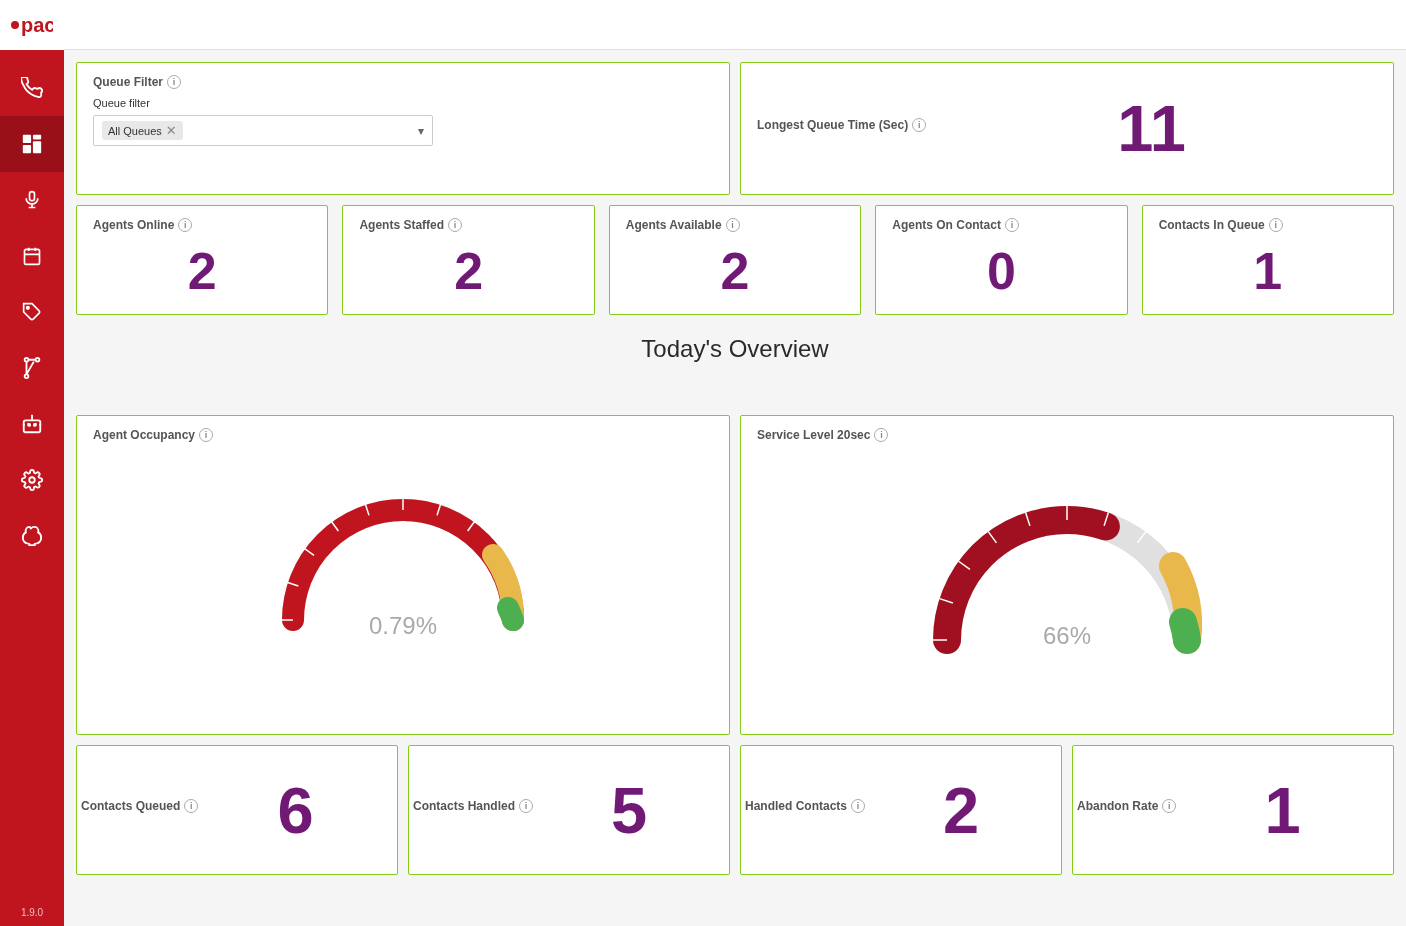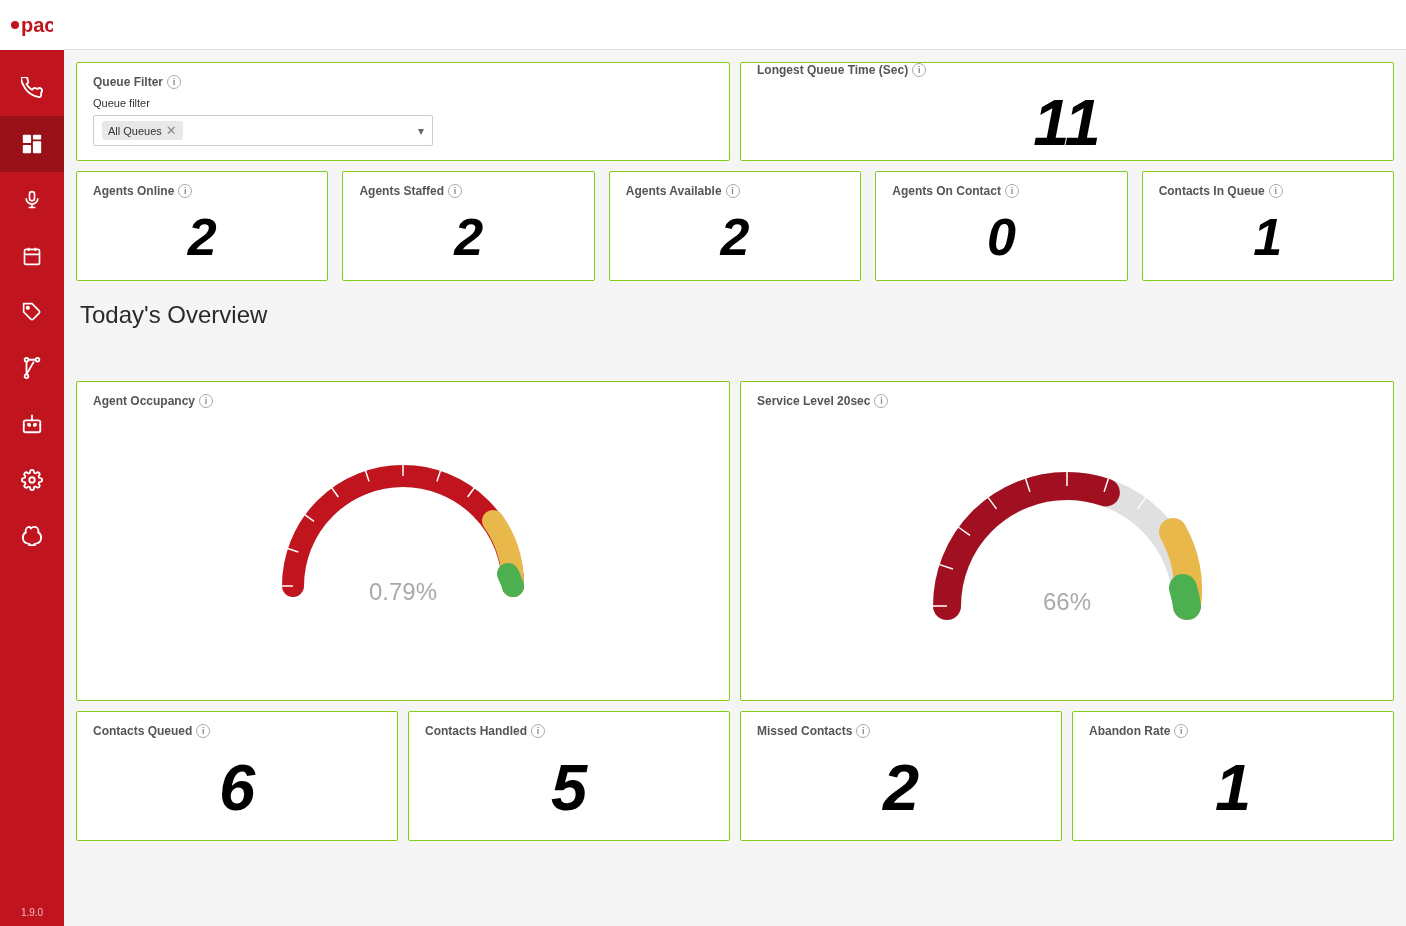"Longest Queue Time (Sec)" .longest-queue-card { flex-direction: column -> row; padding: 0 16px -> 28px 16px }
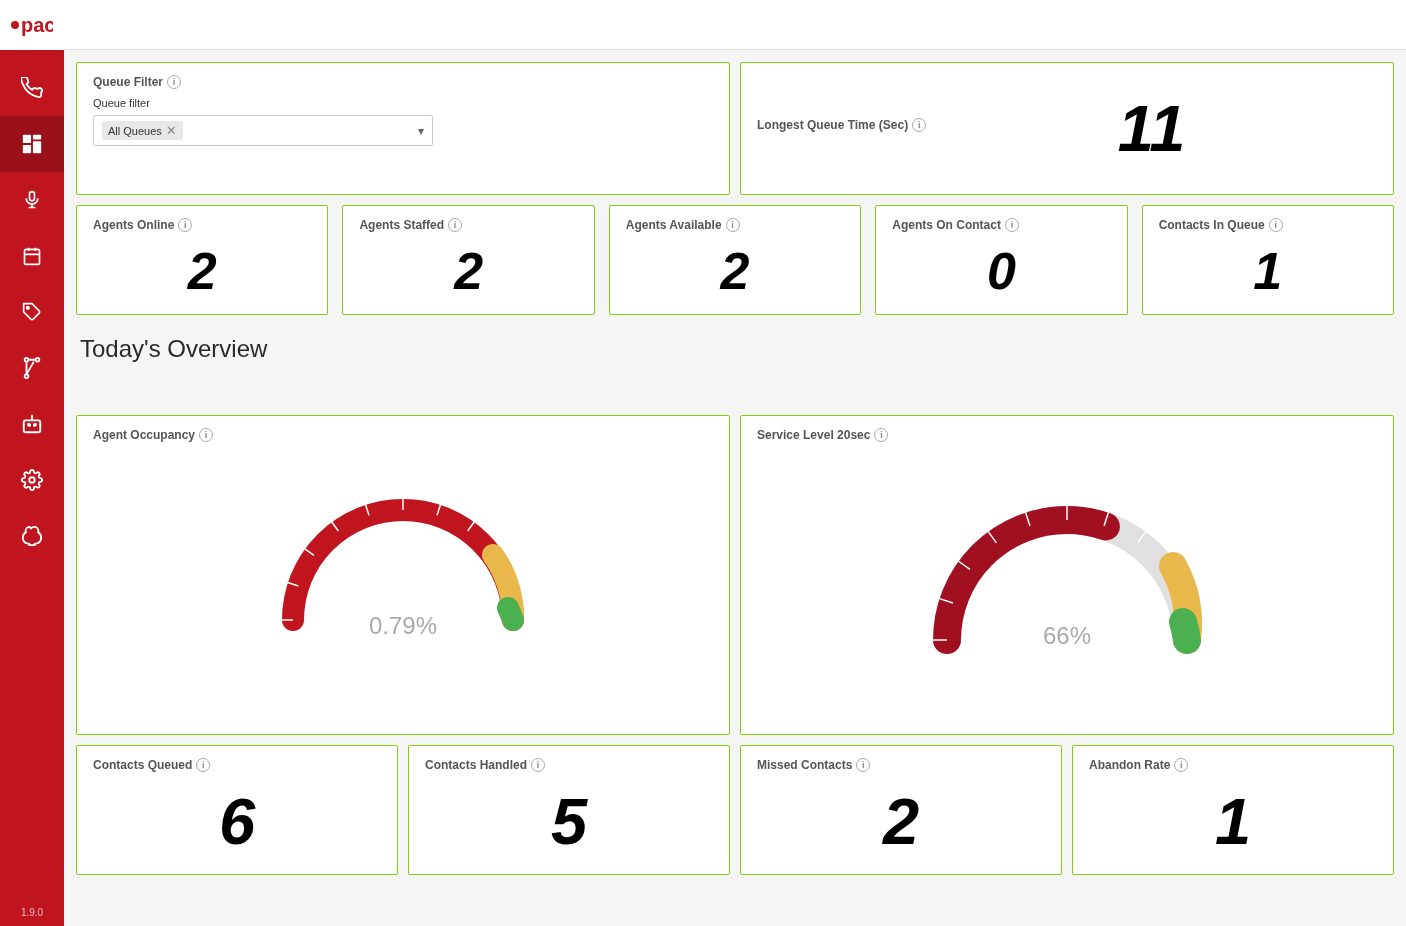"11" .big-number { color: #000000 -> #701a75; font-style: italic -> none }
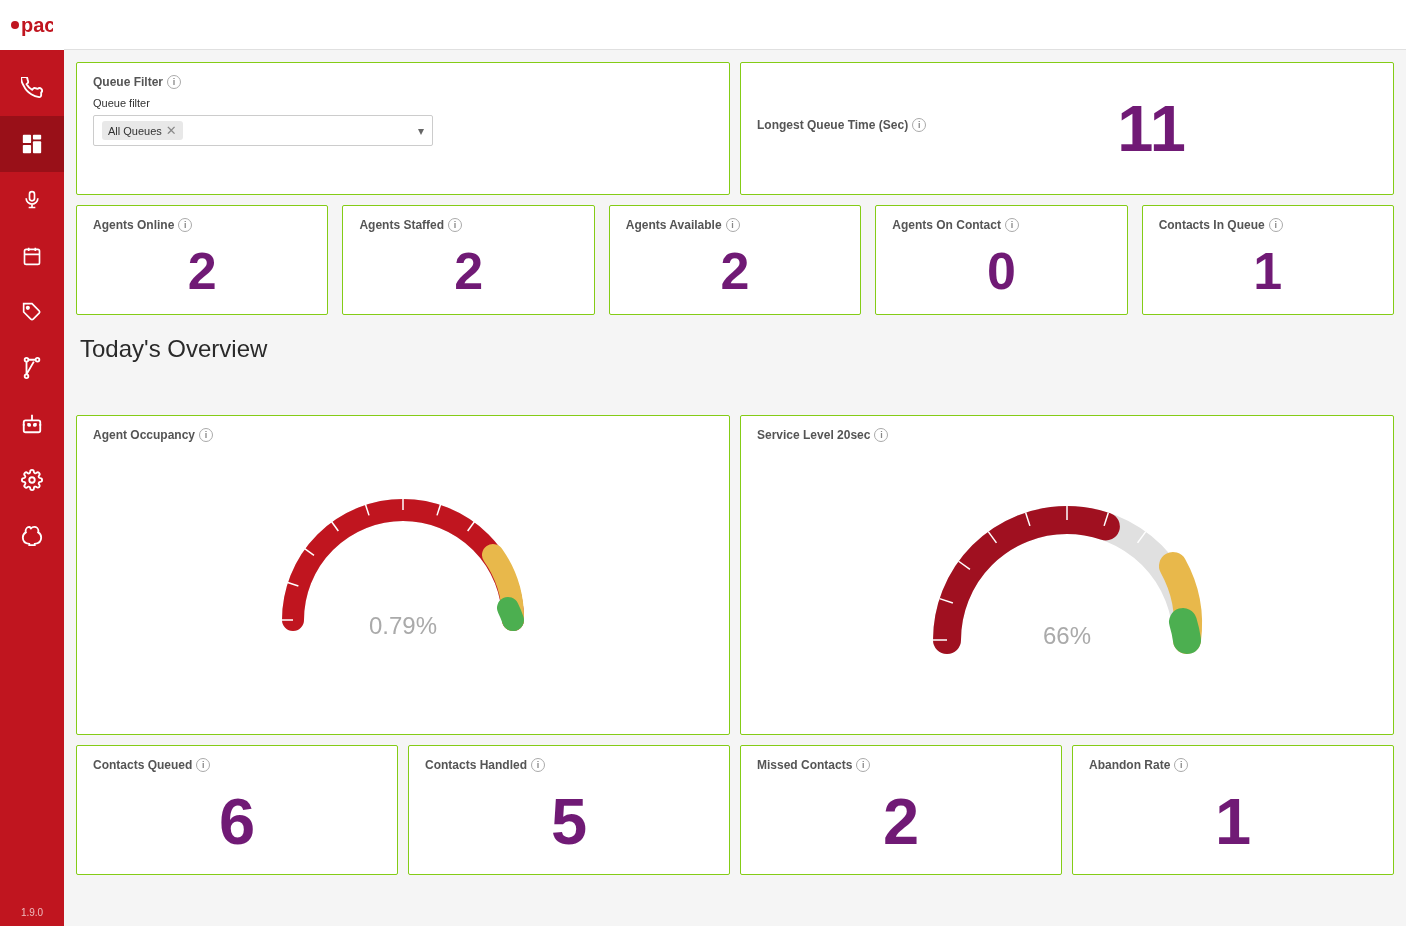"Today's Overview" .section-title { text-align: none -> center }
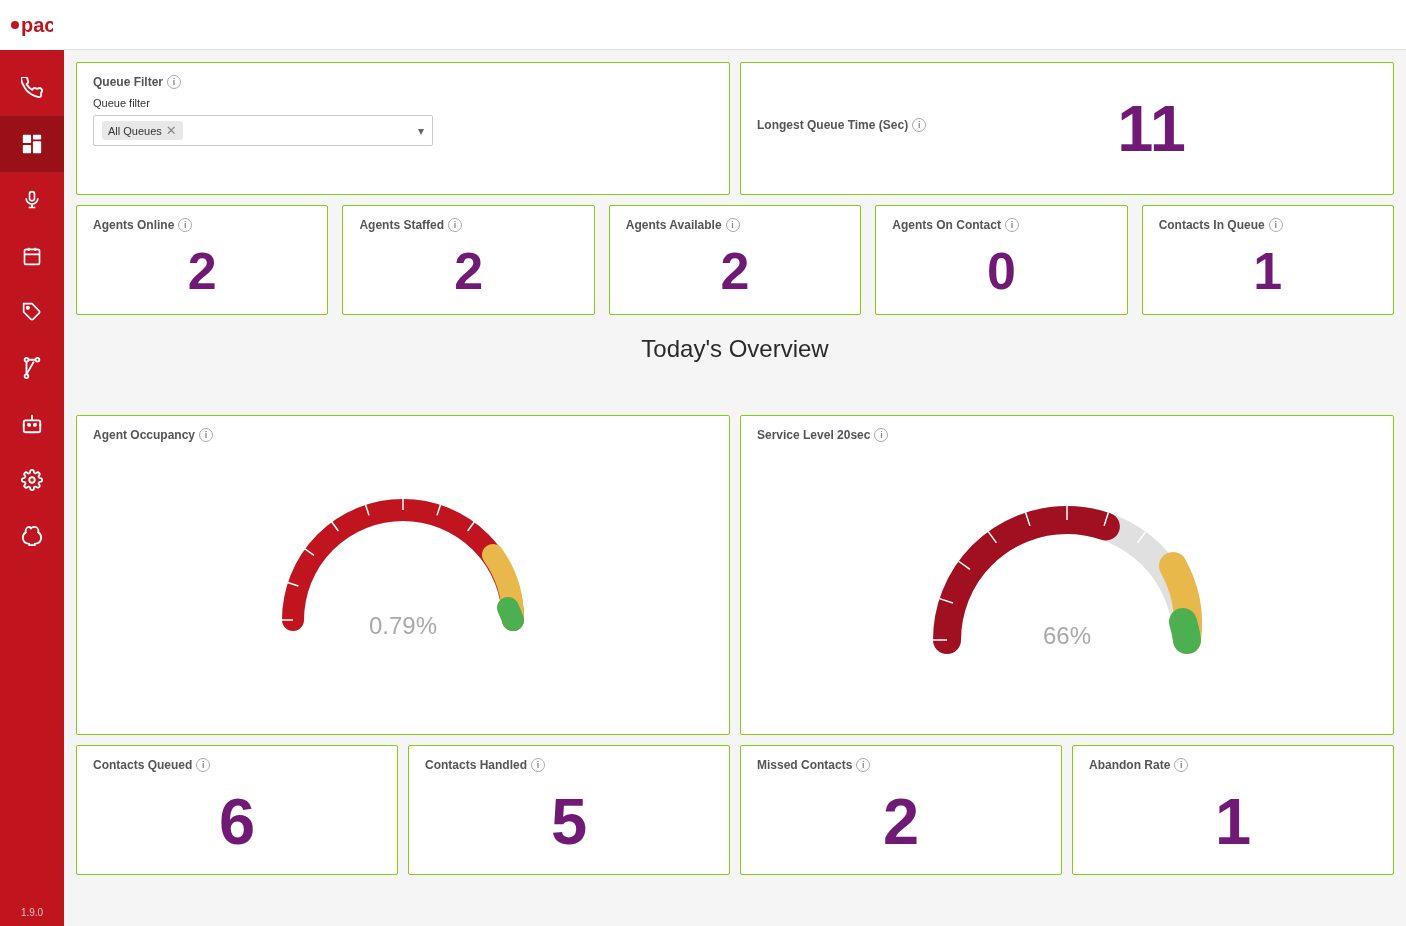"Contacts Queued" .stat-card { flex-direction: column -> row; padding: 12px 16px -> 12px 4px }
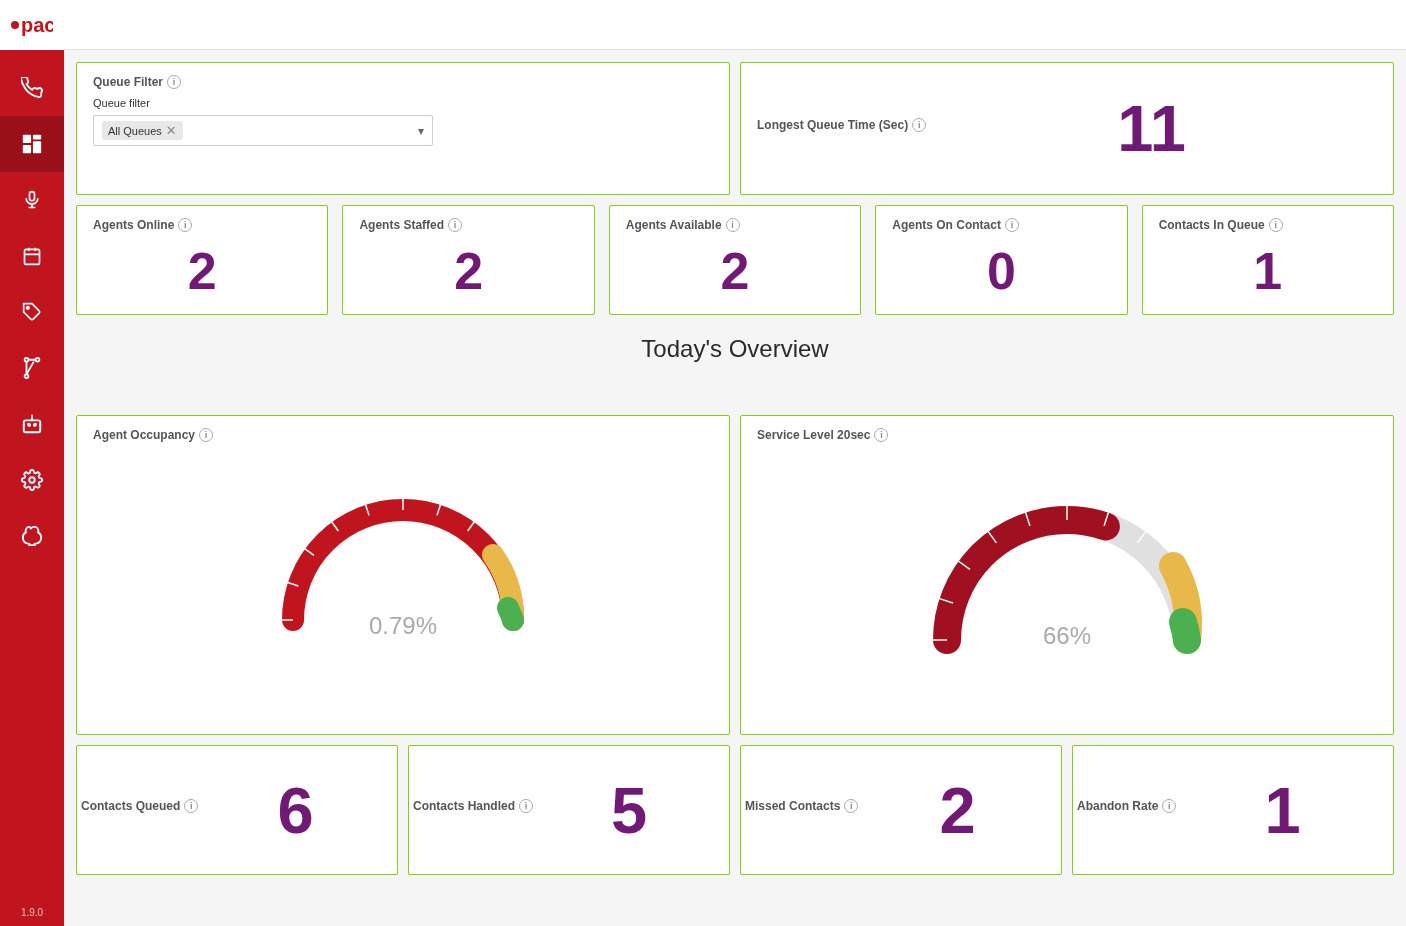"Missed Contacts" span { text: Missed -> Handled }
